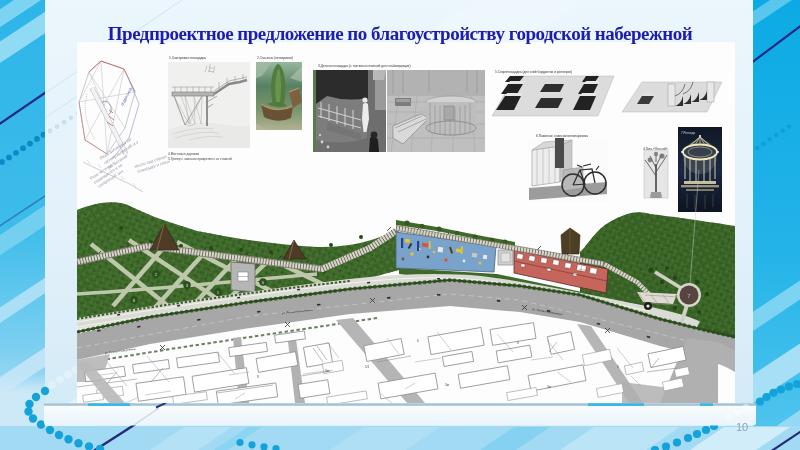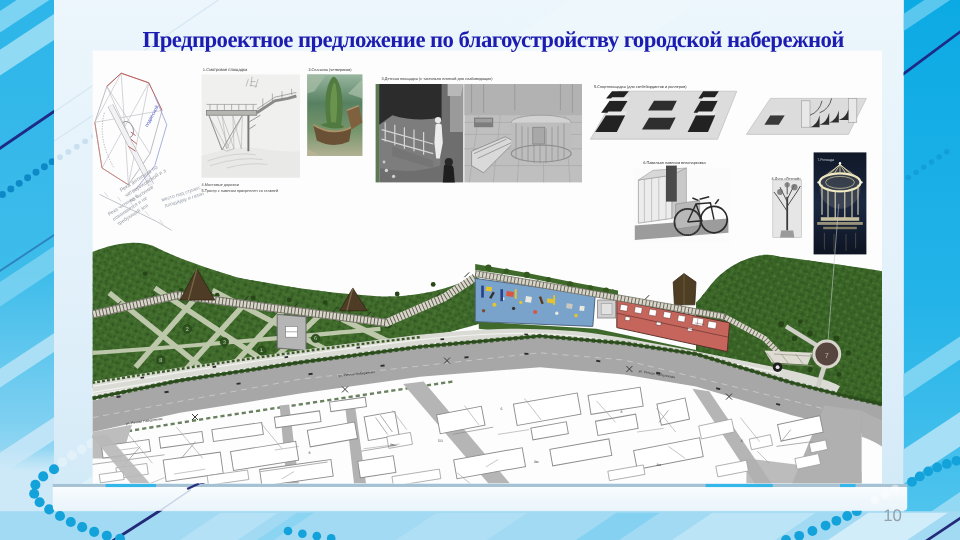"Предпроектное предложение по" #title { left: 56px -> 45px }
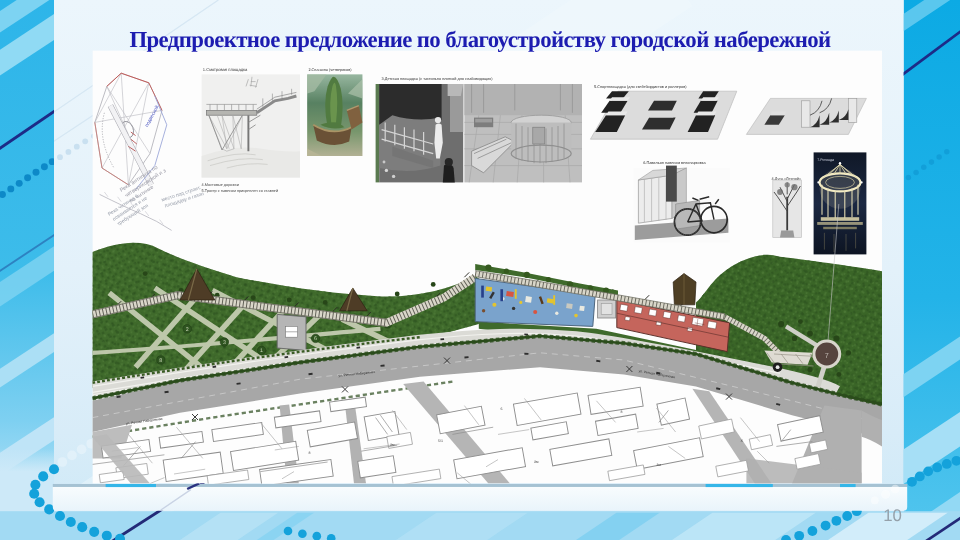"10" #pagenum { font-size: 14px -> 11px }
